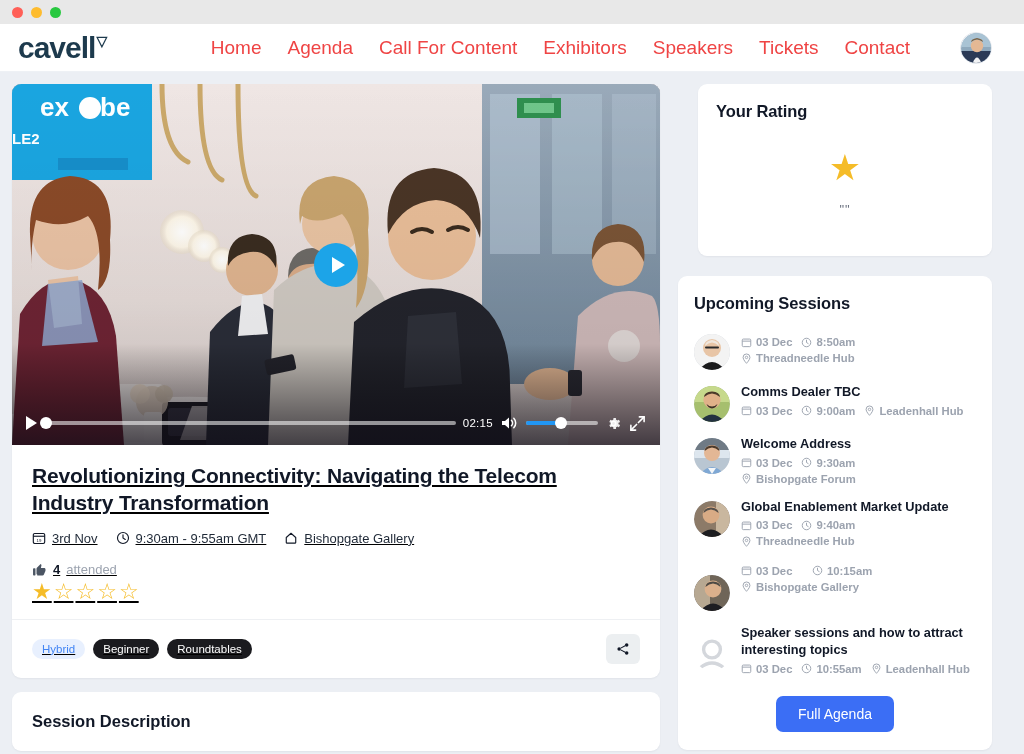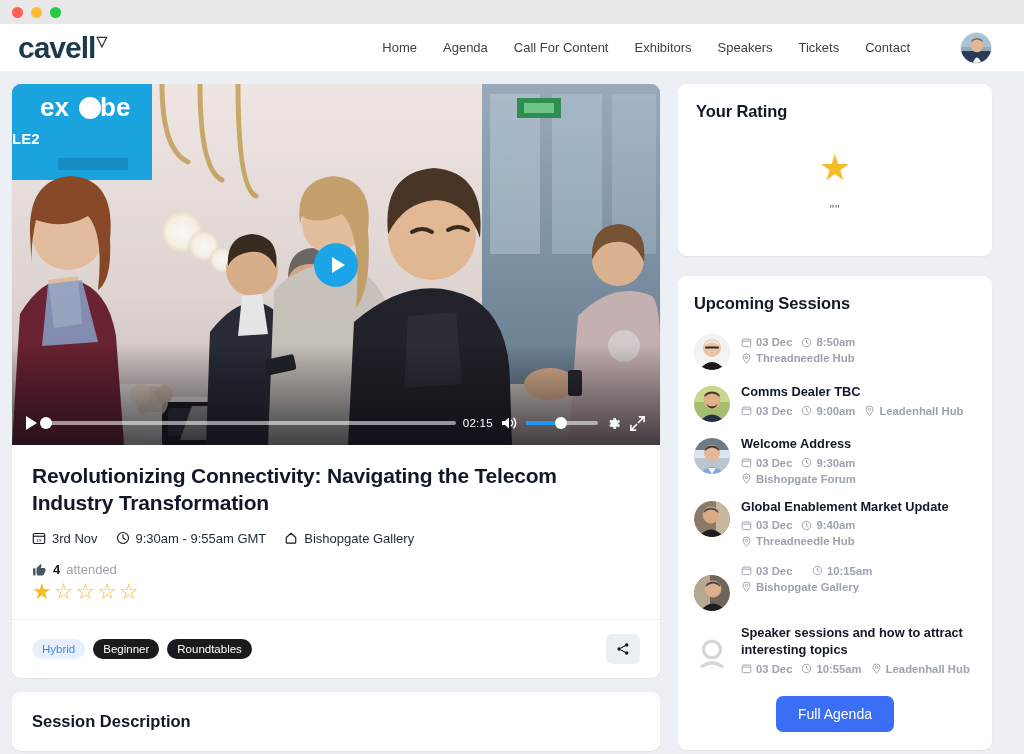"Home" .nav-link { color: #404040 -> #ef4444; font-size: 13px -> 19px }
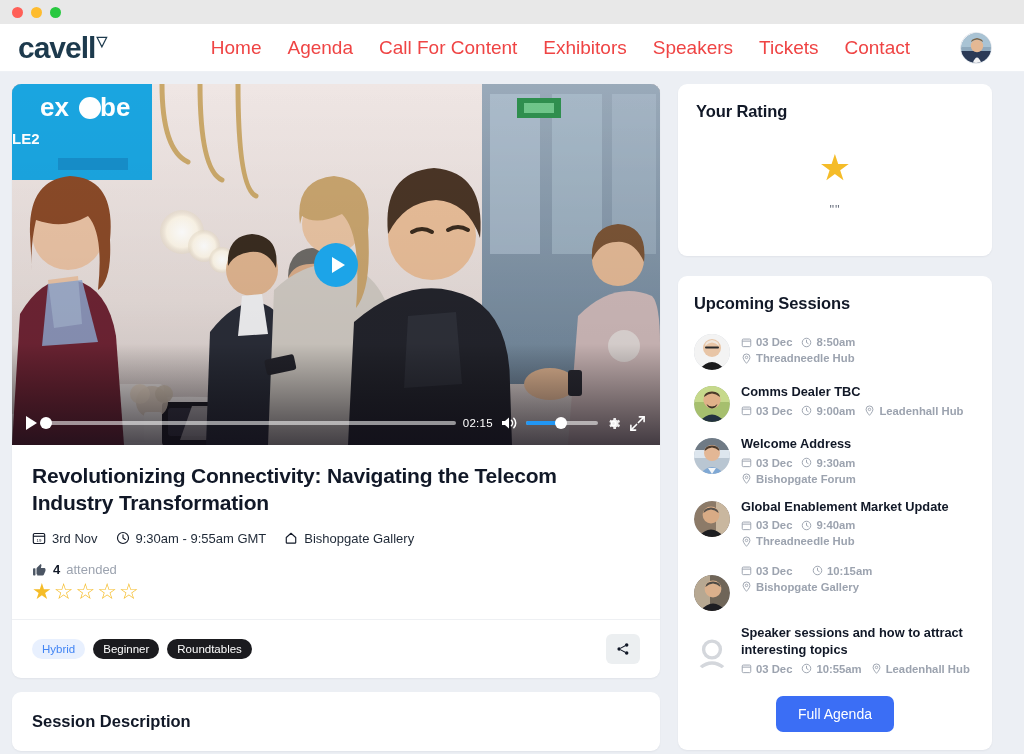"Your Rating" .side-card { margin-left: none -> 20px }
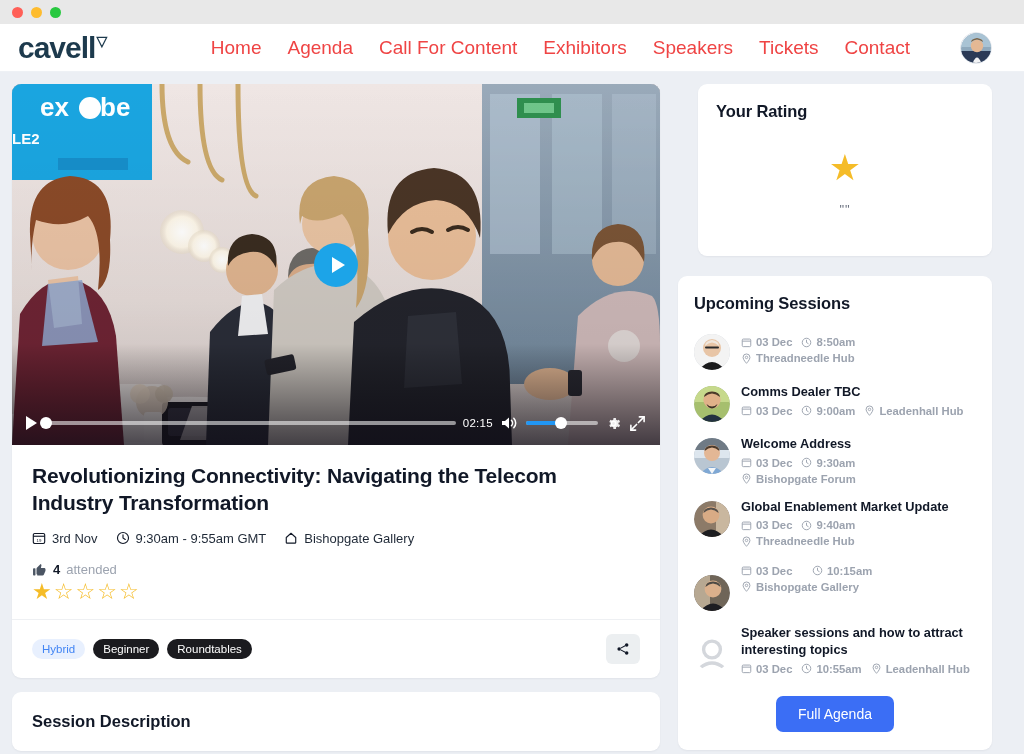"Revolutionizing Connectivity: Navigating" .session-card { text-decoration: none -> underline }
